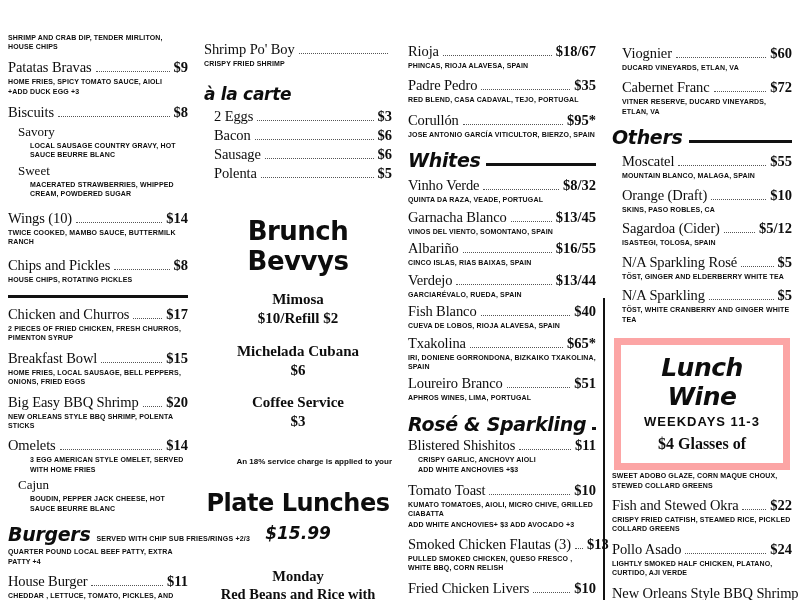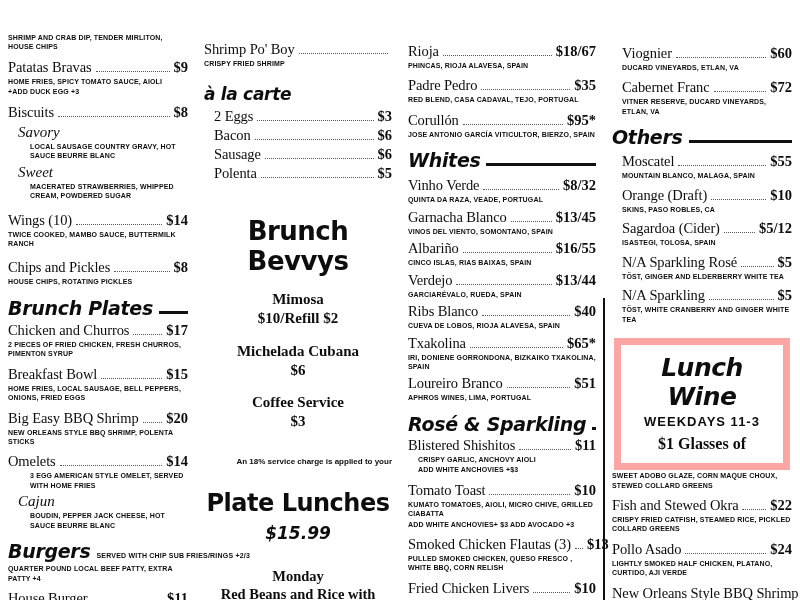"Savory" .sub-name { font-size: 15px -> 13px; font-style: italic -> none }
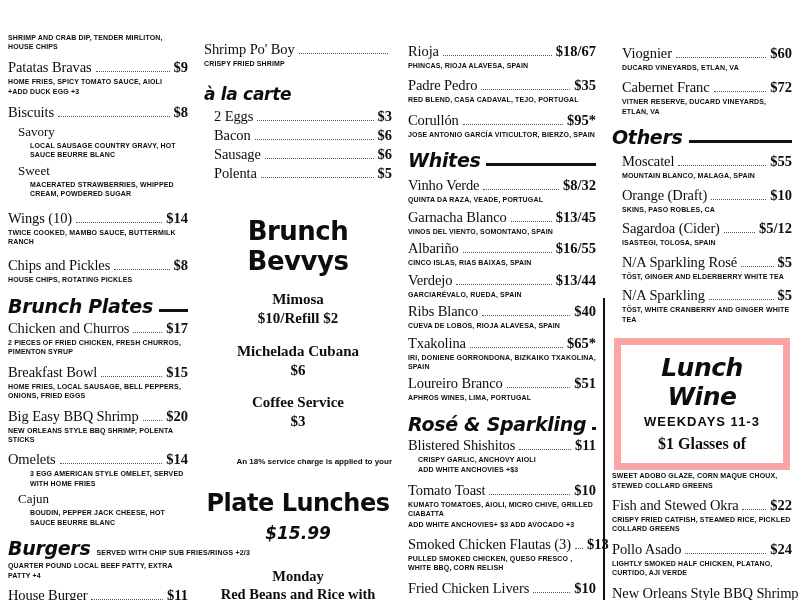"Brunch Plates" span.txt { html: <span>Brunch Plates</span> -> none }
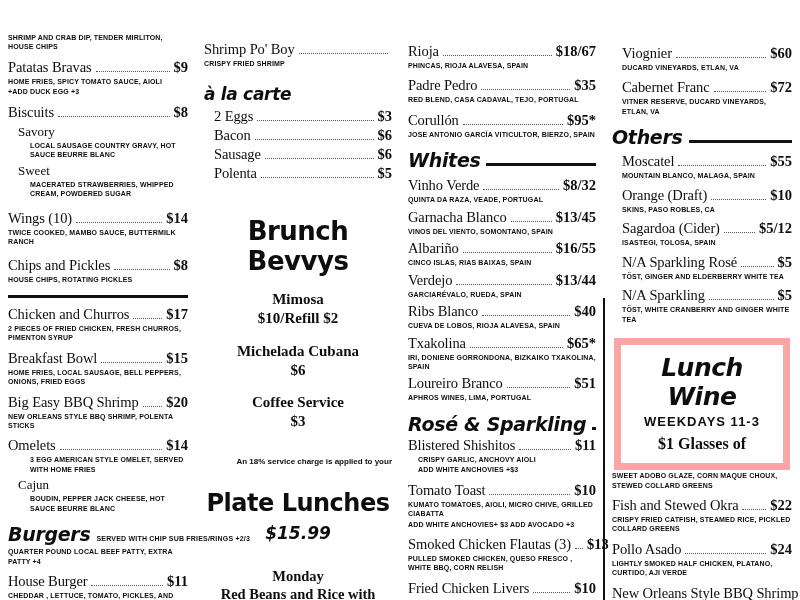"Ribs Blanco" span.name { text: Ribs -> Fish }
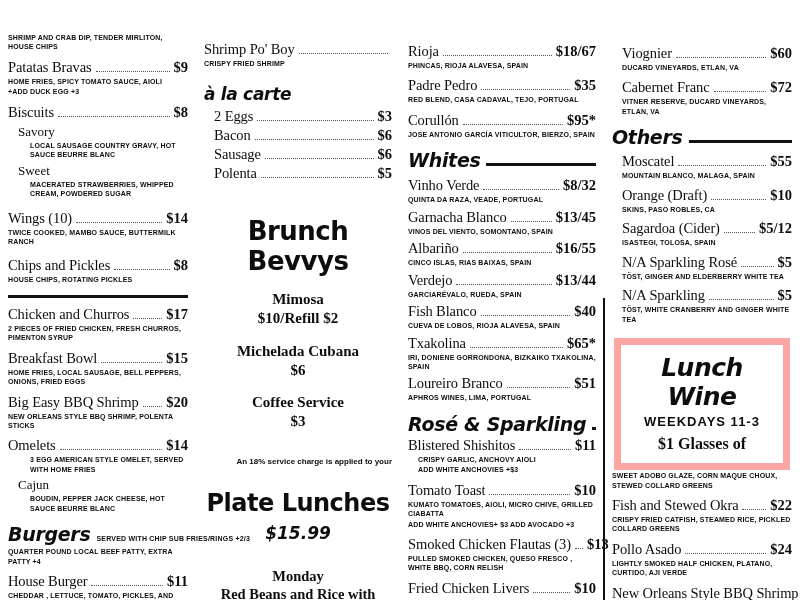"$1 Glasses of" div.glasses { text: $1 -> $4 }
